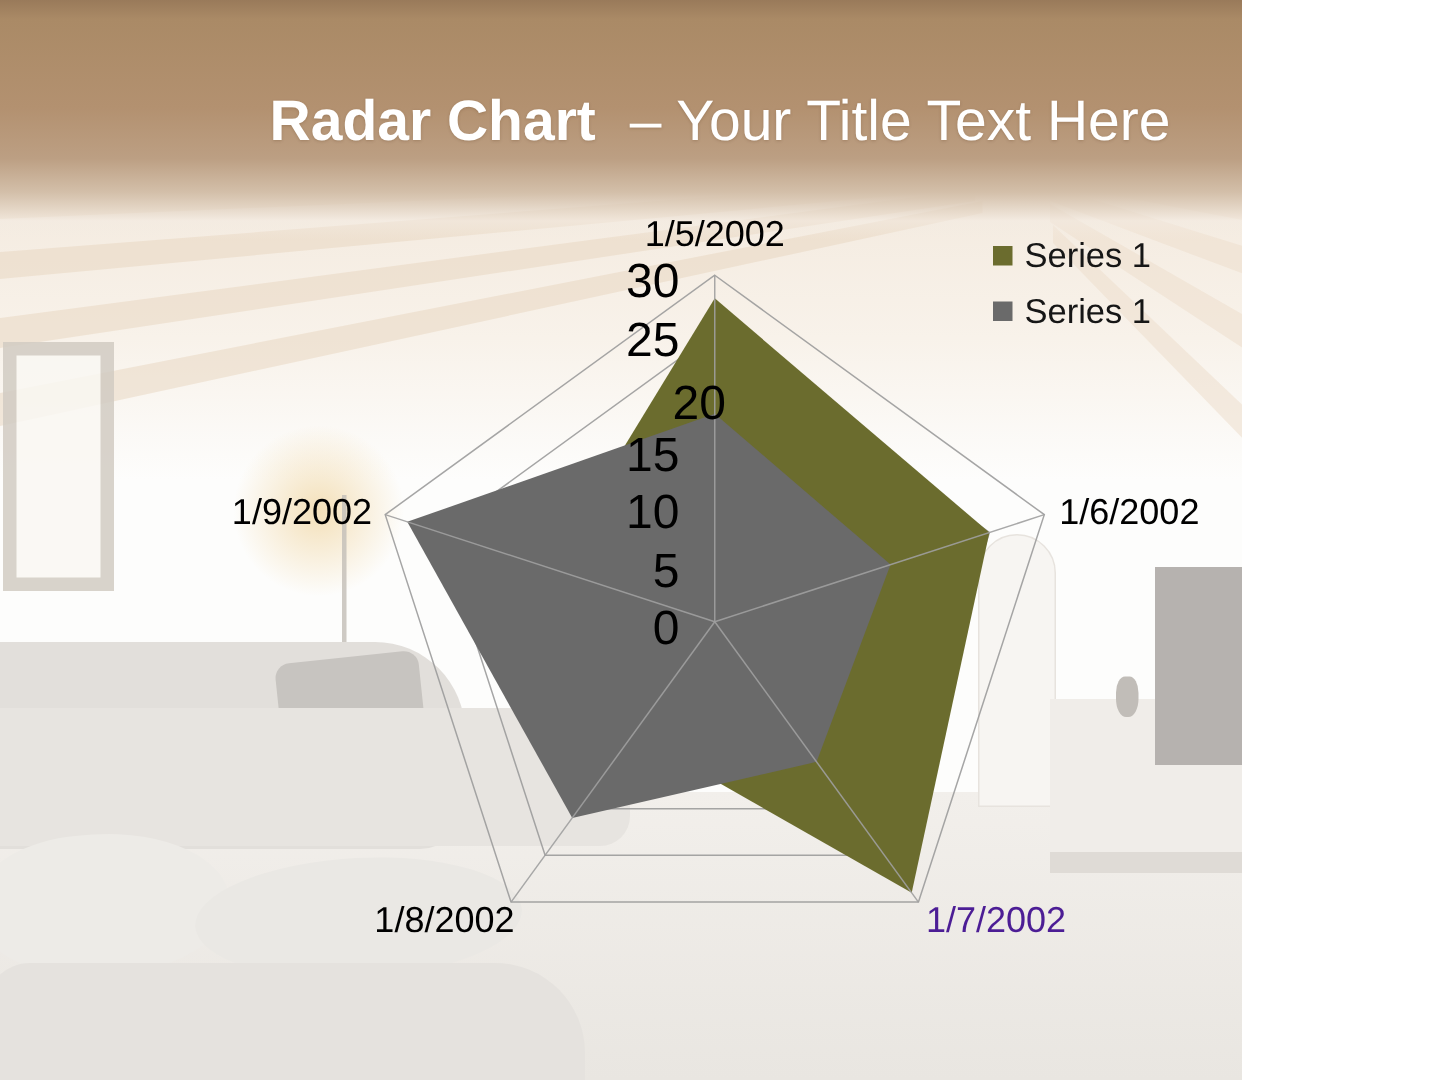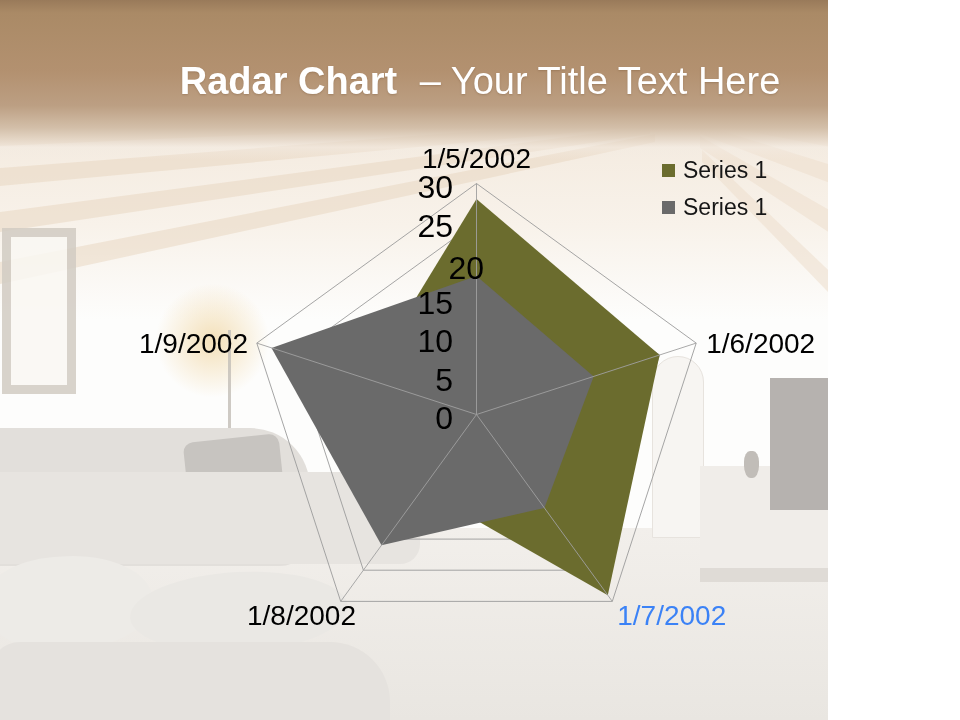"1/5/2002" .cat-label { font-size: 28px -> 24px }
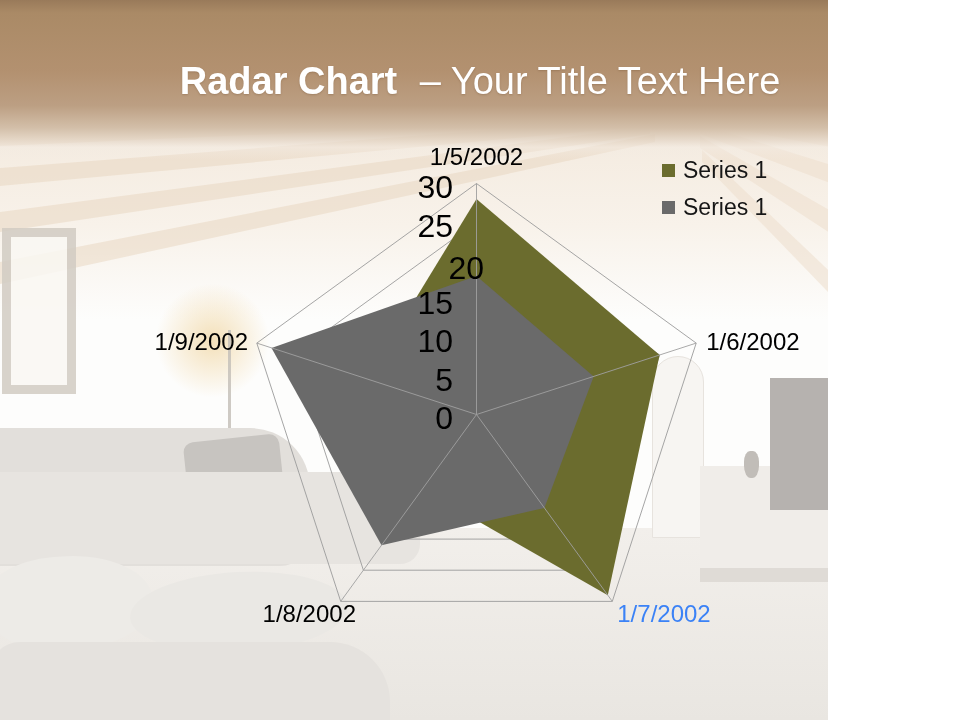"1/8/2002" div.cat-label { left: 356px -> 343px }
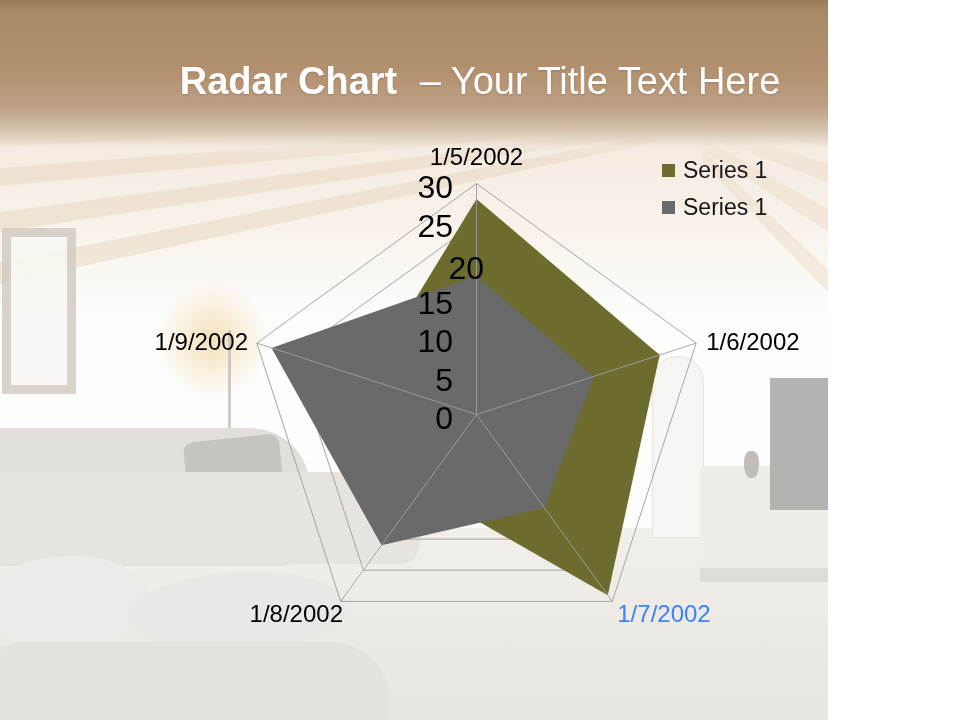"1/7/2002" div.cat-label { color: #3b82f6 -> #4c1d95 }
